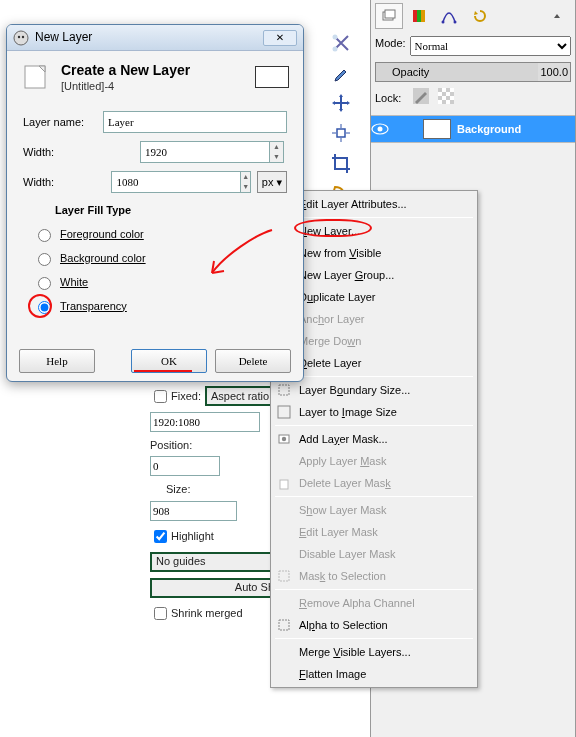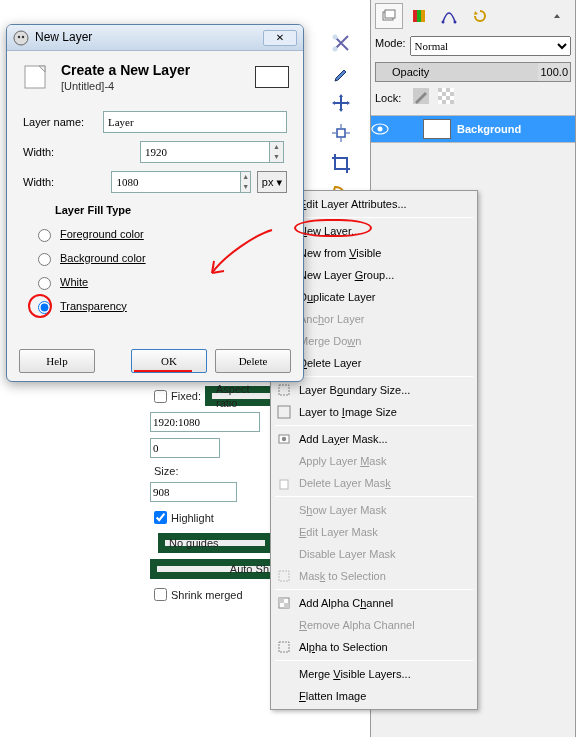"Aspect ratio" .gray-combo { border: 7px solid #14532d -> 2px solid #14532d }
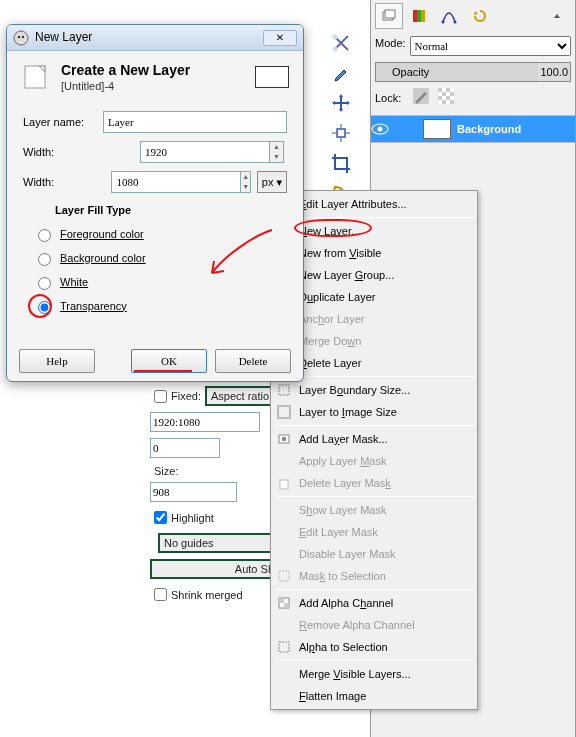"Position:" div { html: none -> <div>Position:</div> }
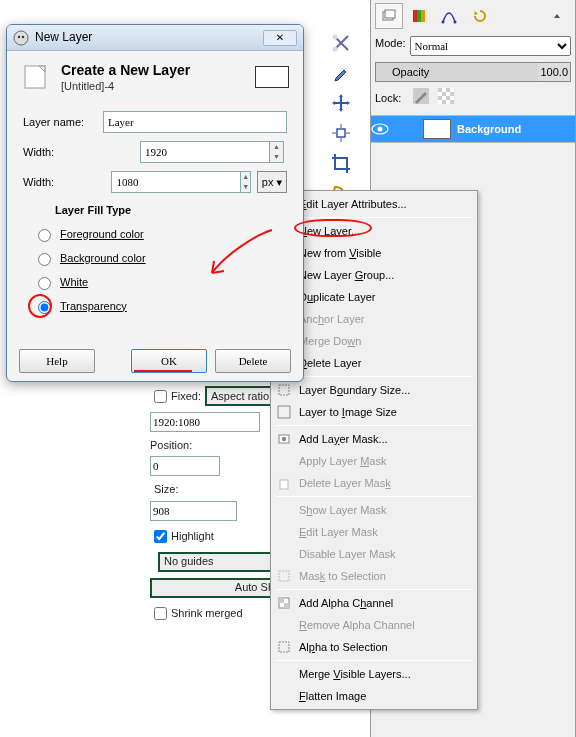"Size:" div { margin: 4px 4px -> 4px 16px }
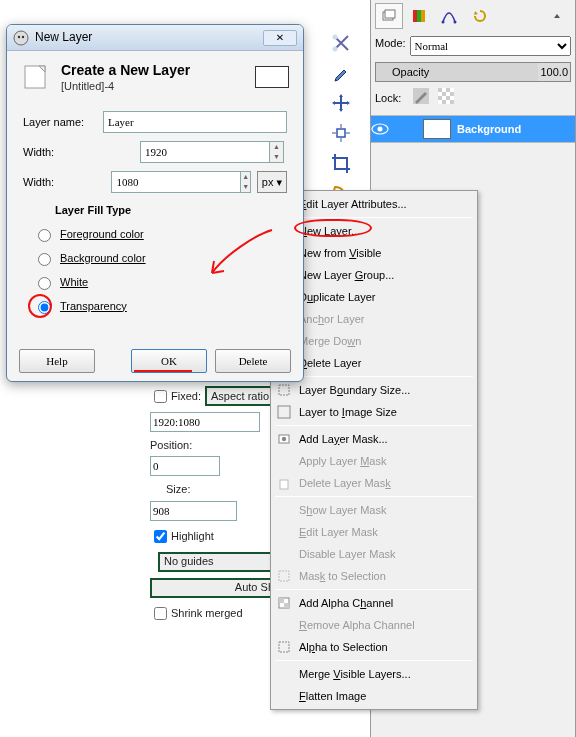"No guides" div.gray-combo { margin: 6px 8px -> 6px 0 }
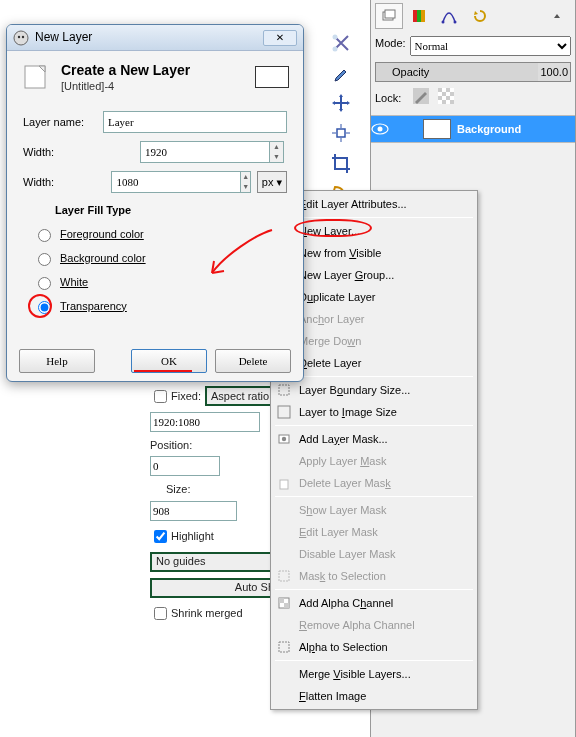"Add Alpha Channel" div.mi { html: <div> <span> <svg> <rect></rect> <rect></rect> <rect></rect> </svg> </span> <span>Add Alpha C<u>h</u>annel</span> </div> -> none }
